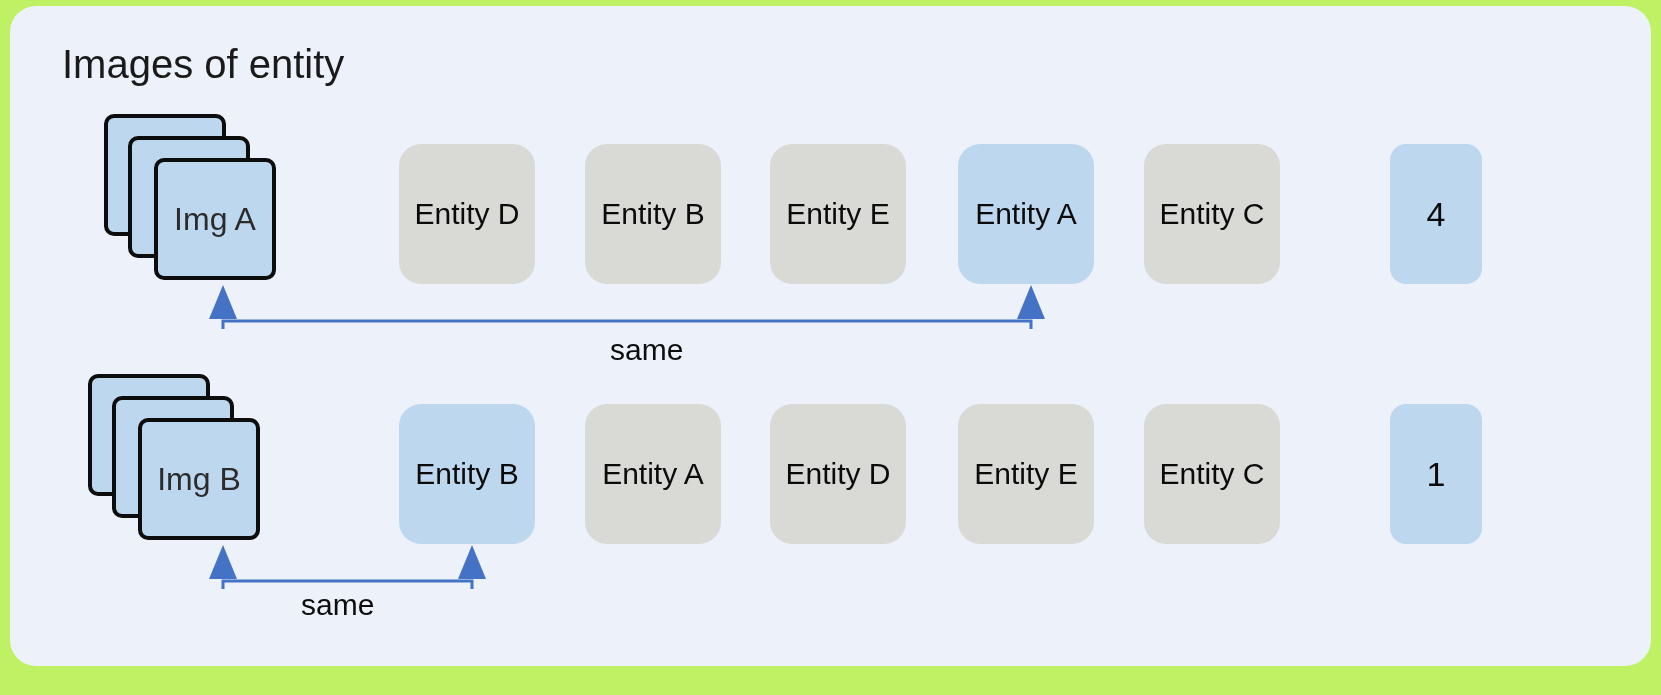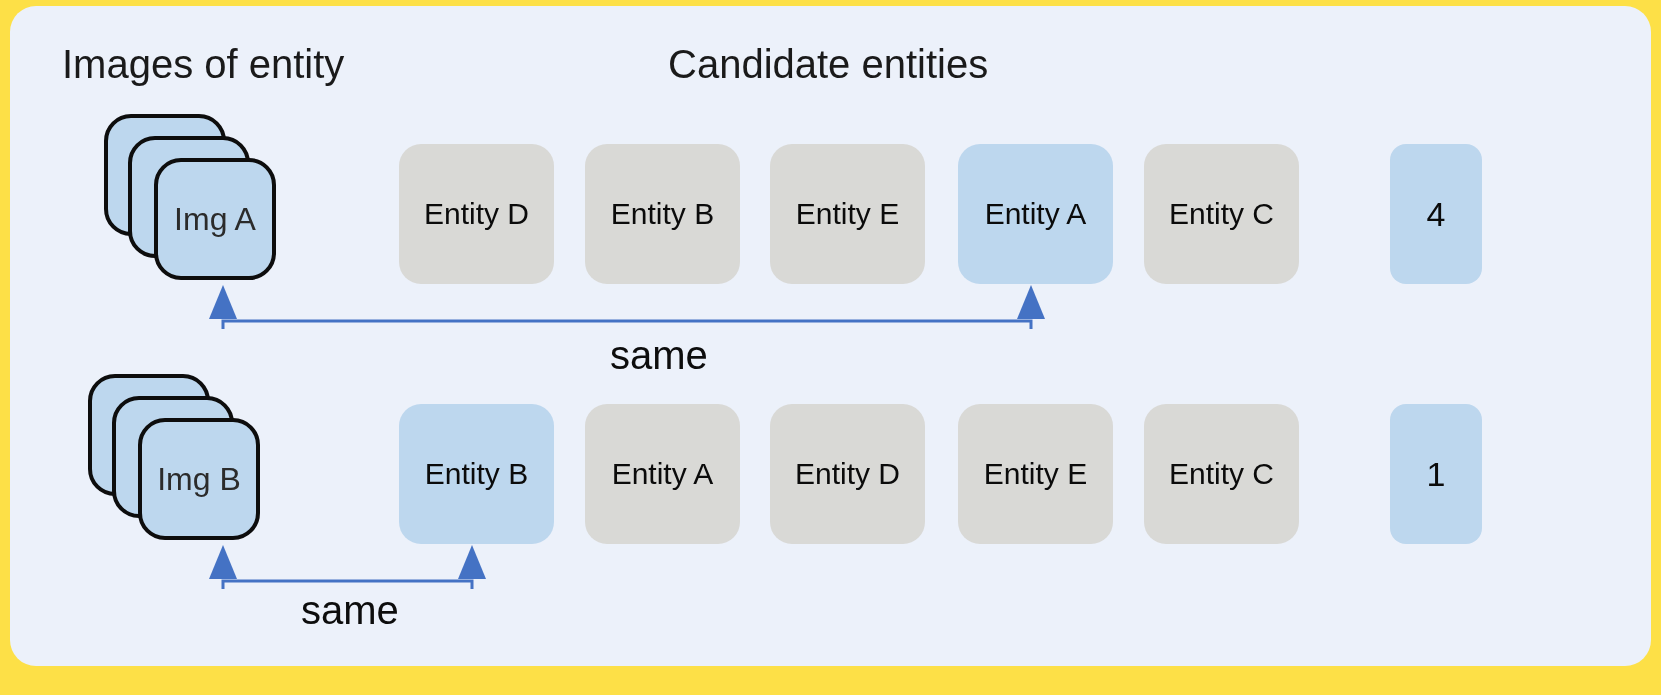"Images of entity" #canvas { background: #fde047 -> #bef264 }
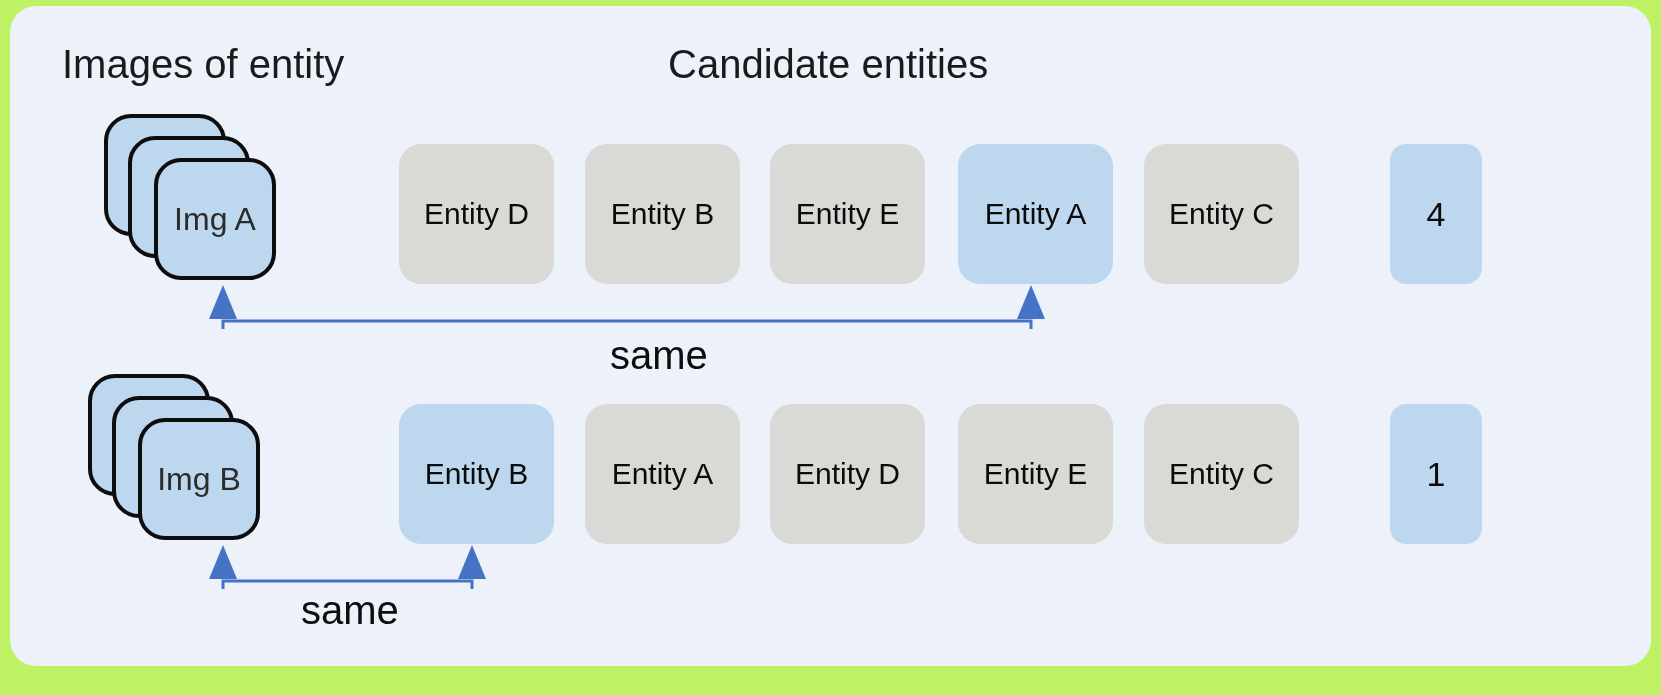"Candidate entities" div.hdr { html: <div>Candidate entities</div> -> none }
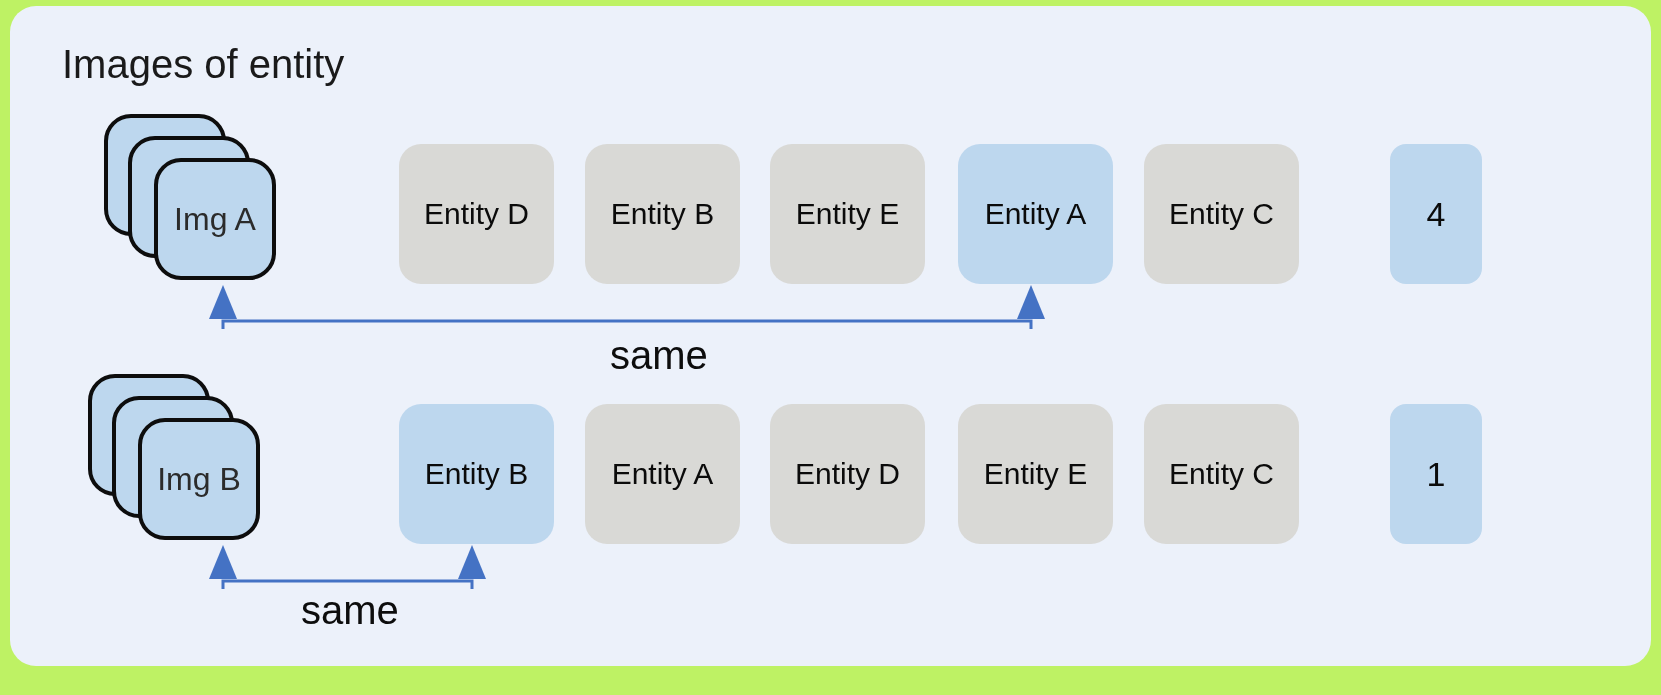"Img A" .imgstack .card { border-radius: 27px -> 10px }
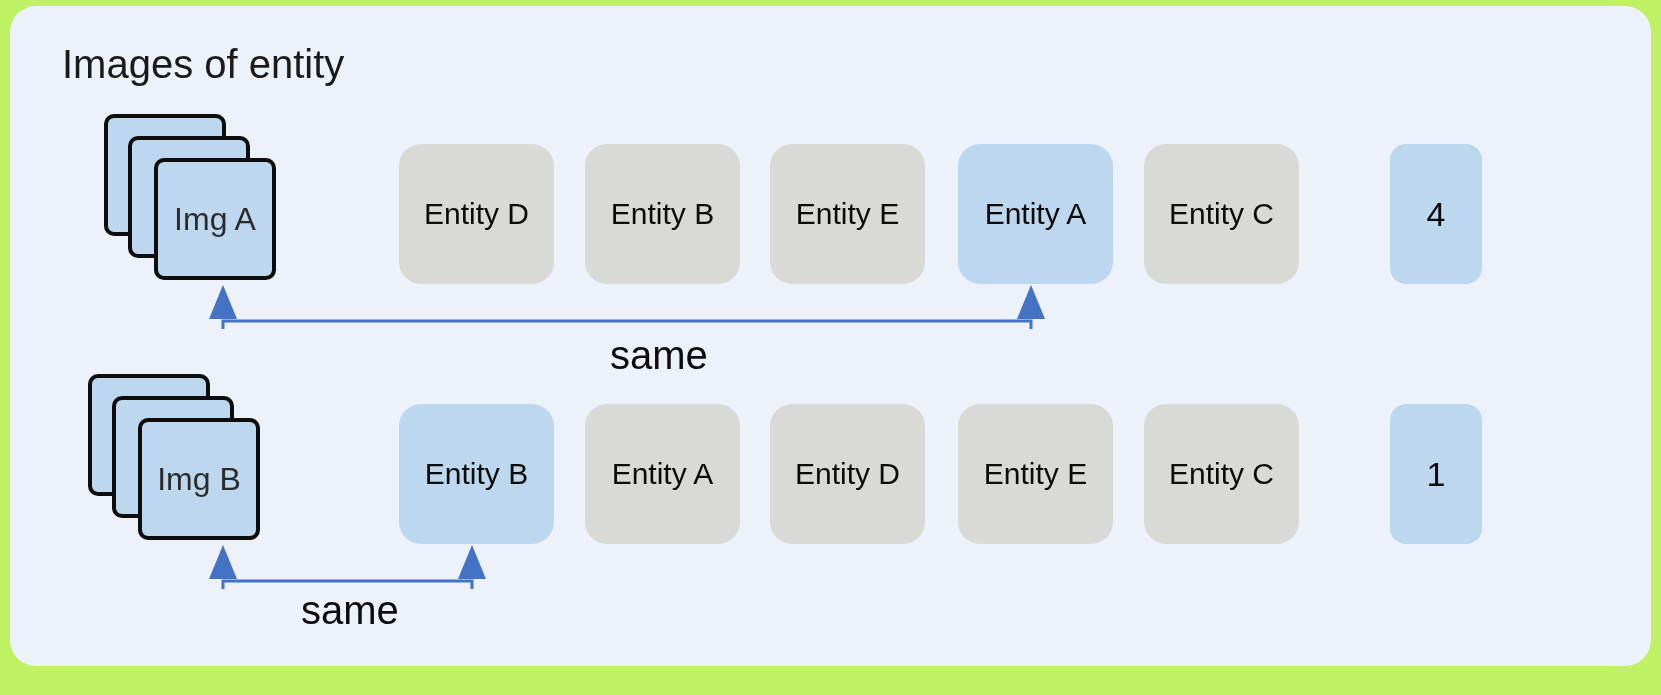"Entity D" .chip { width: 155px -> 136px }
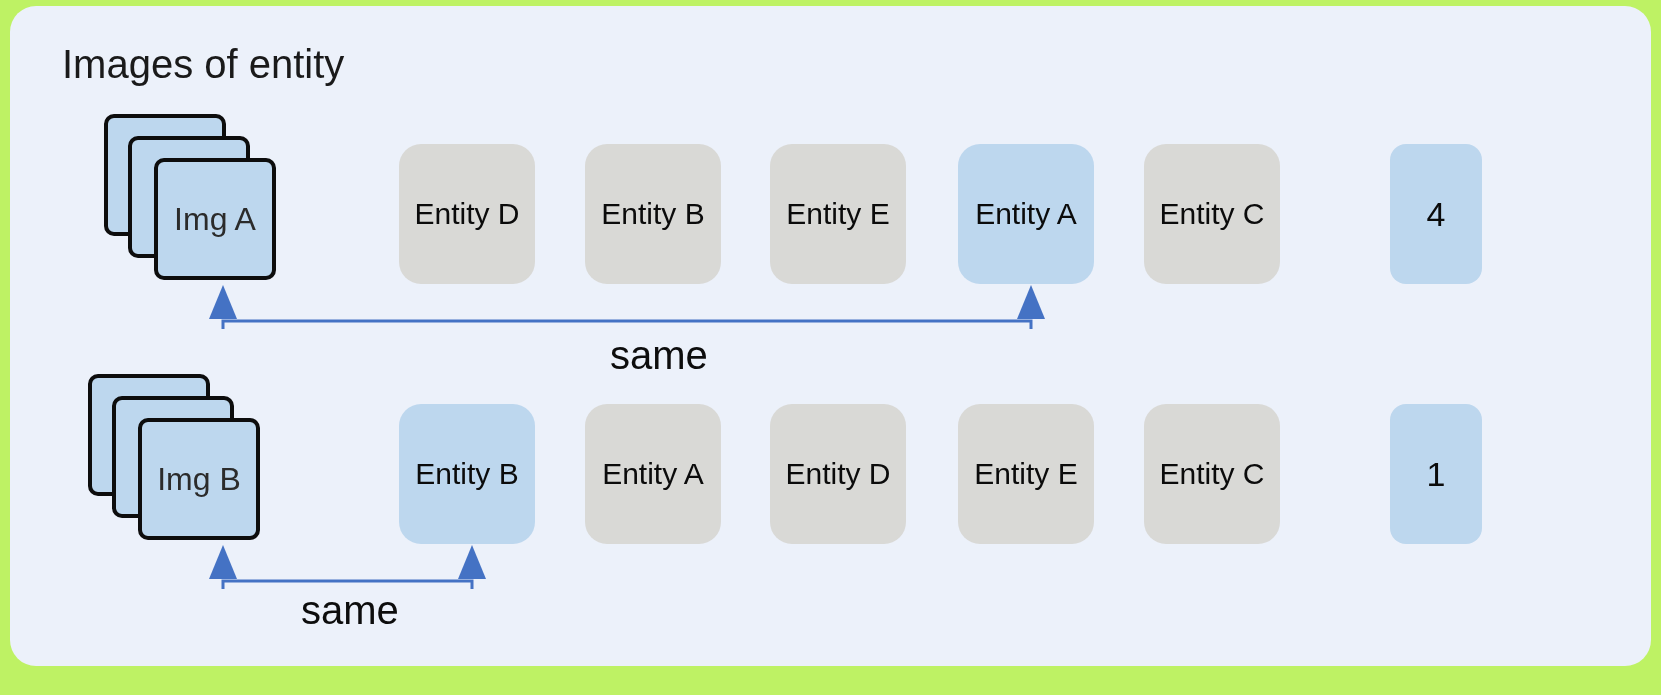"same" .conn-label { font-size: 40px -> 30px }
